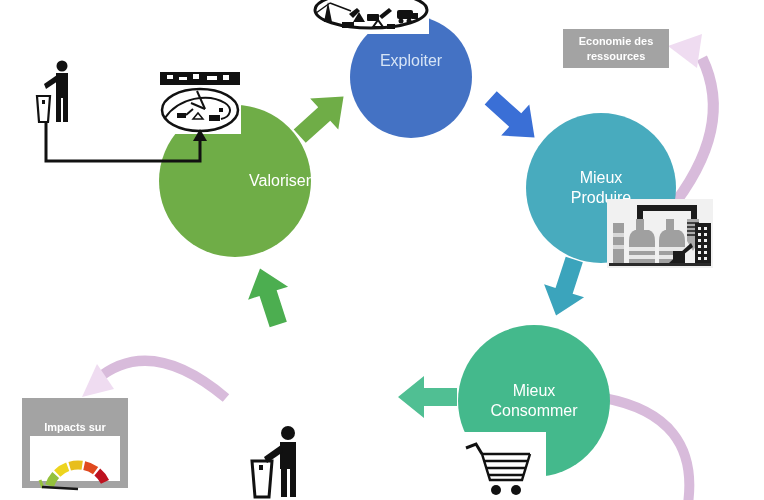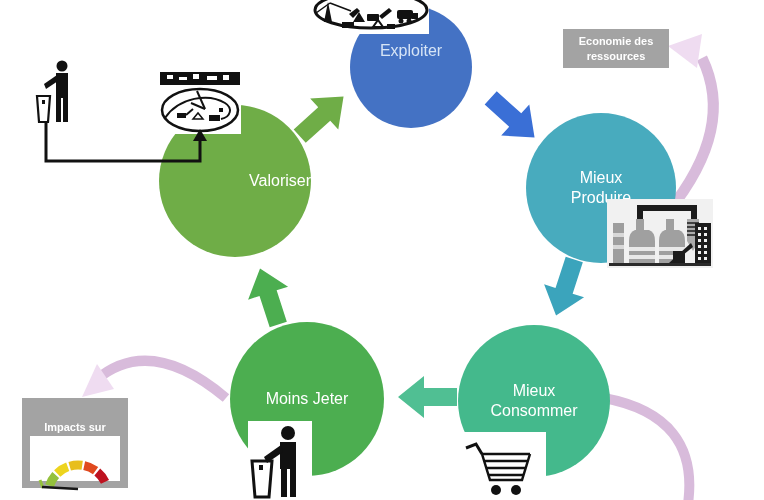"Exploiter" #c-exploiter { top: 6px -> 16px }
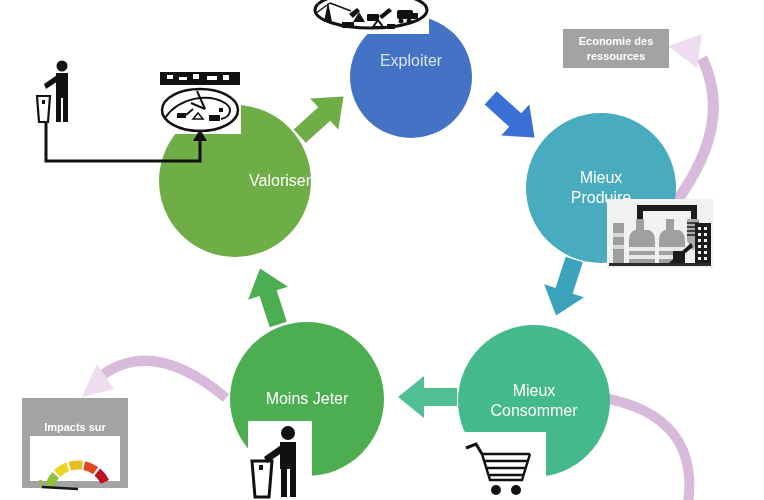"Moins Jeter" div.circle { html: <div> <span>Moins Jeter</span> </div> -> none }
